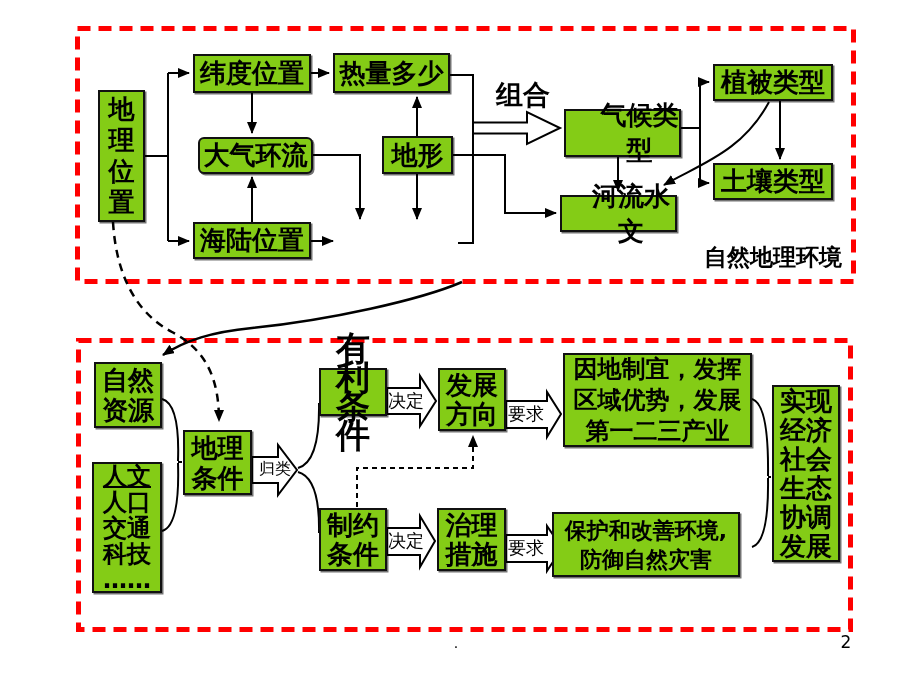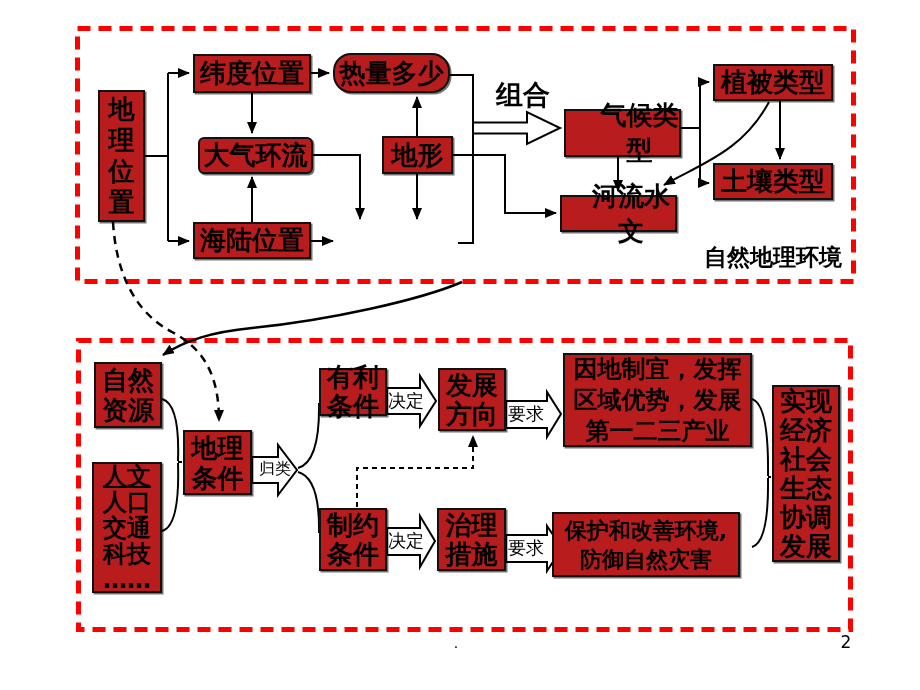"纬度位置" .node { background: #b91c1c -> #84cc16 }
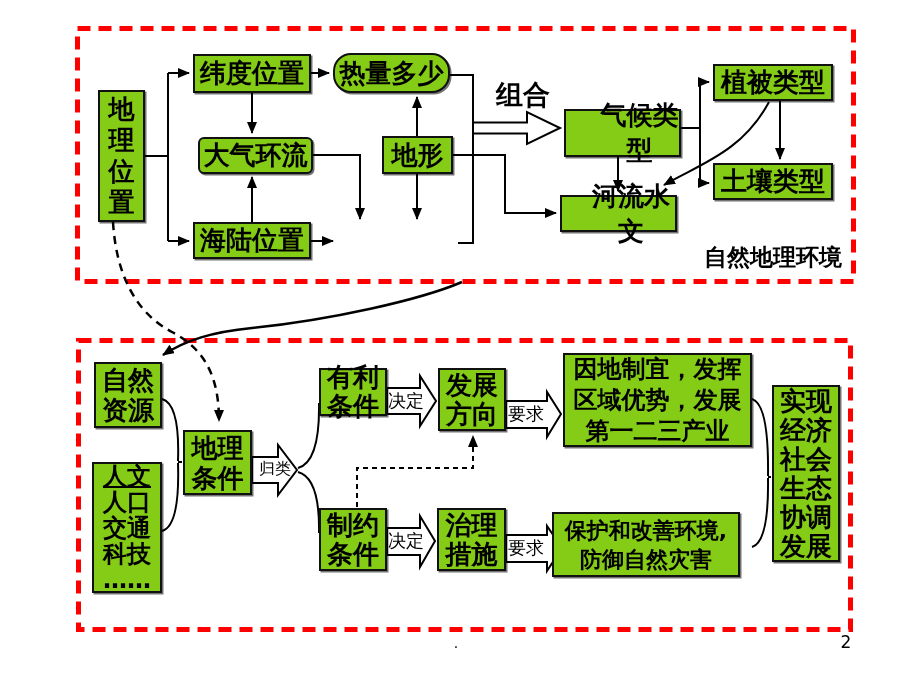"热量多少" div.node { border-radius: 18px -> none }
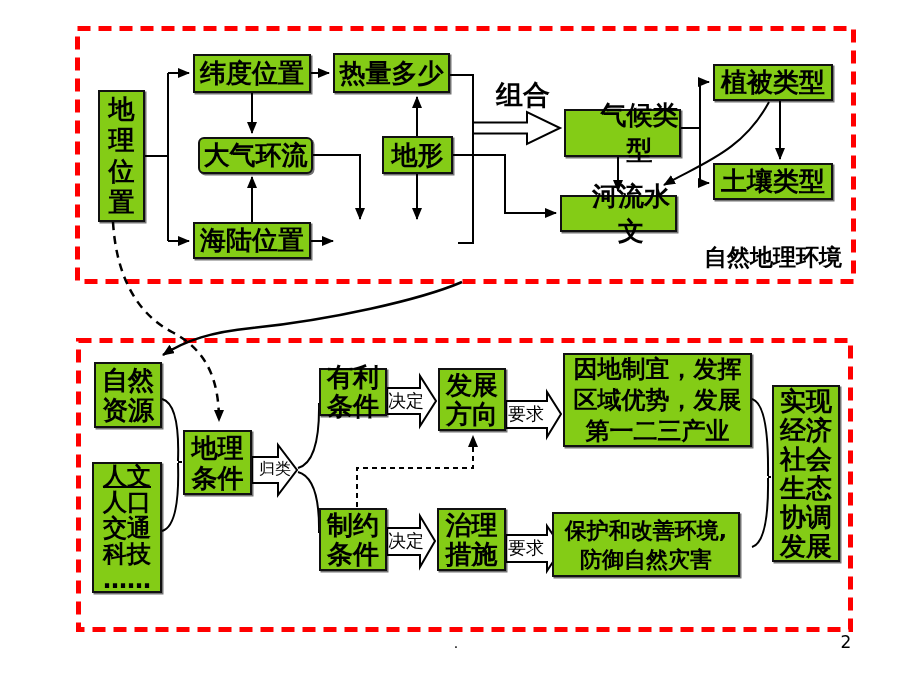"有利" div.node { font-size: 26px -> 34px }
